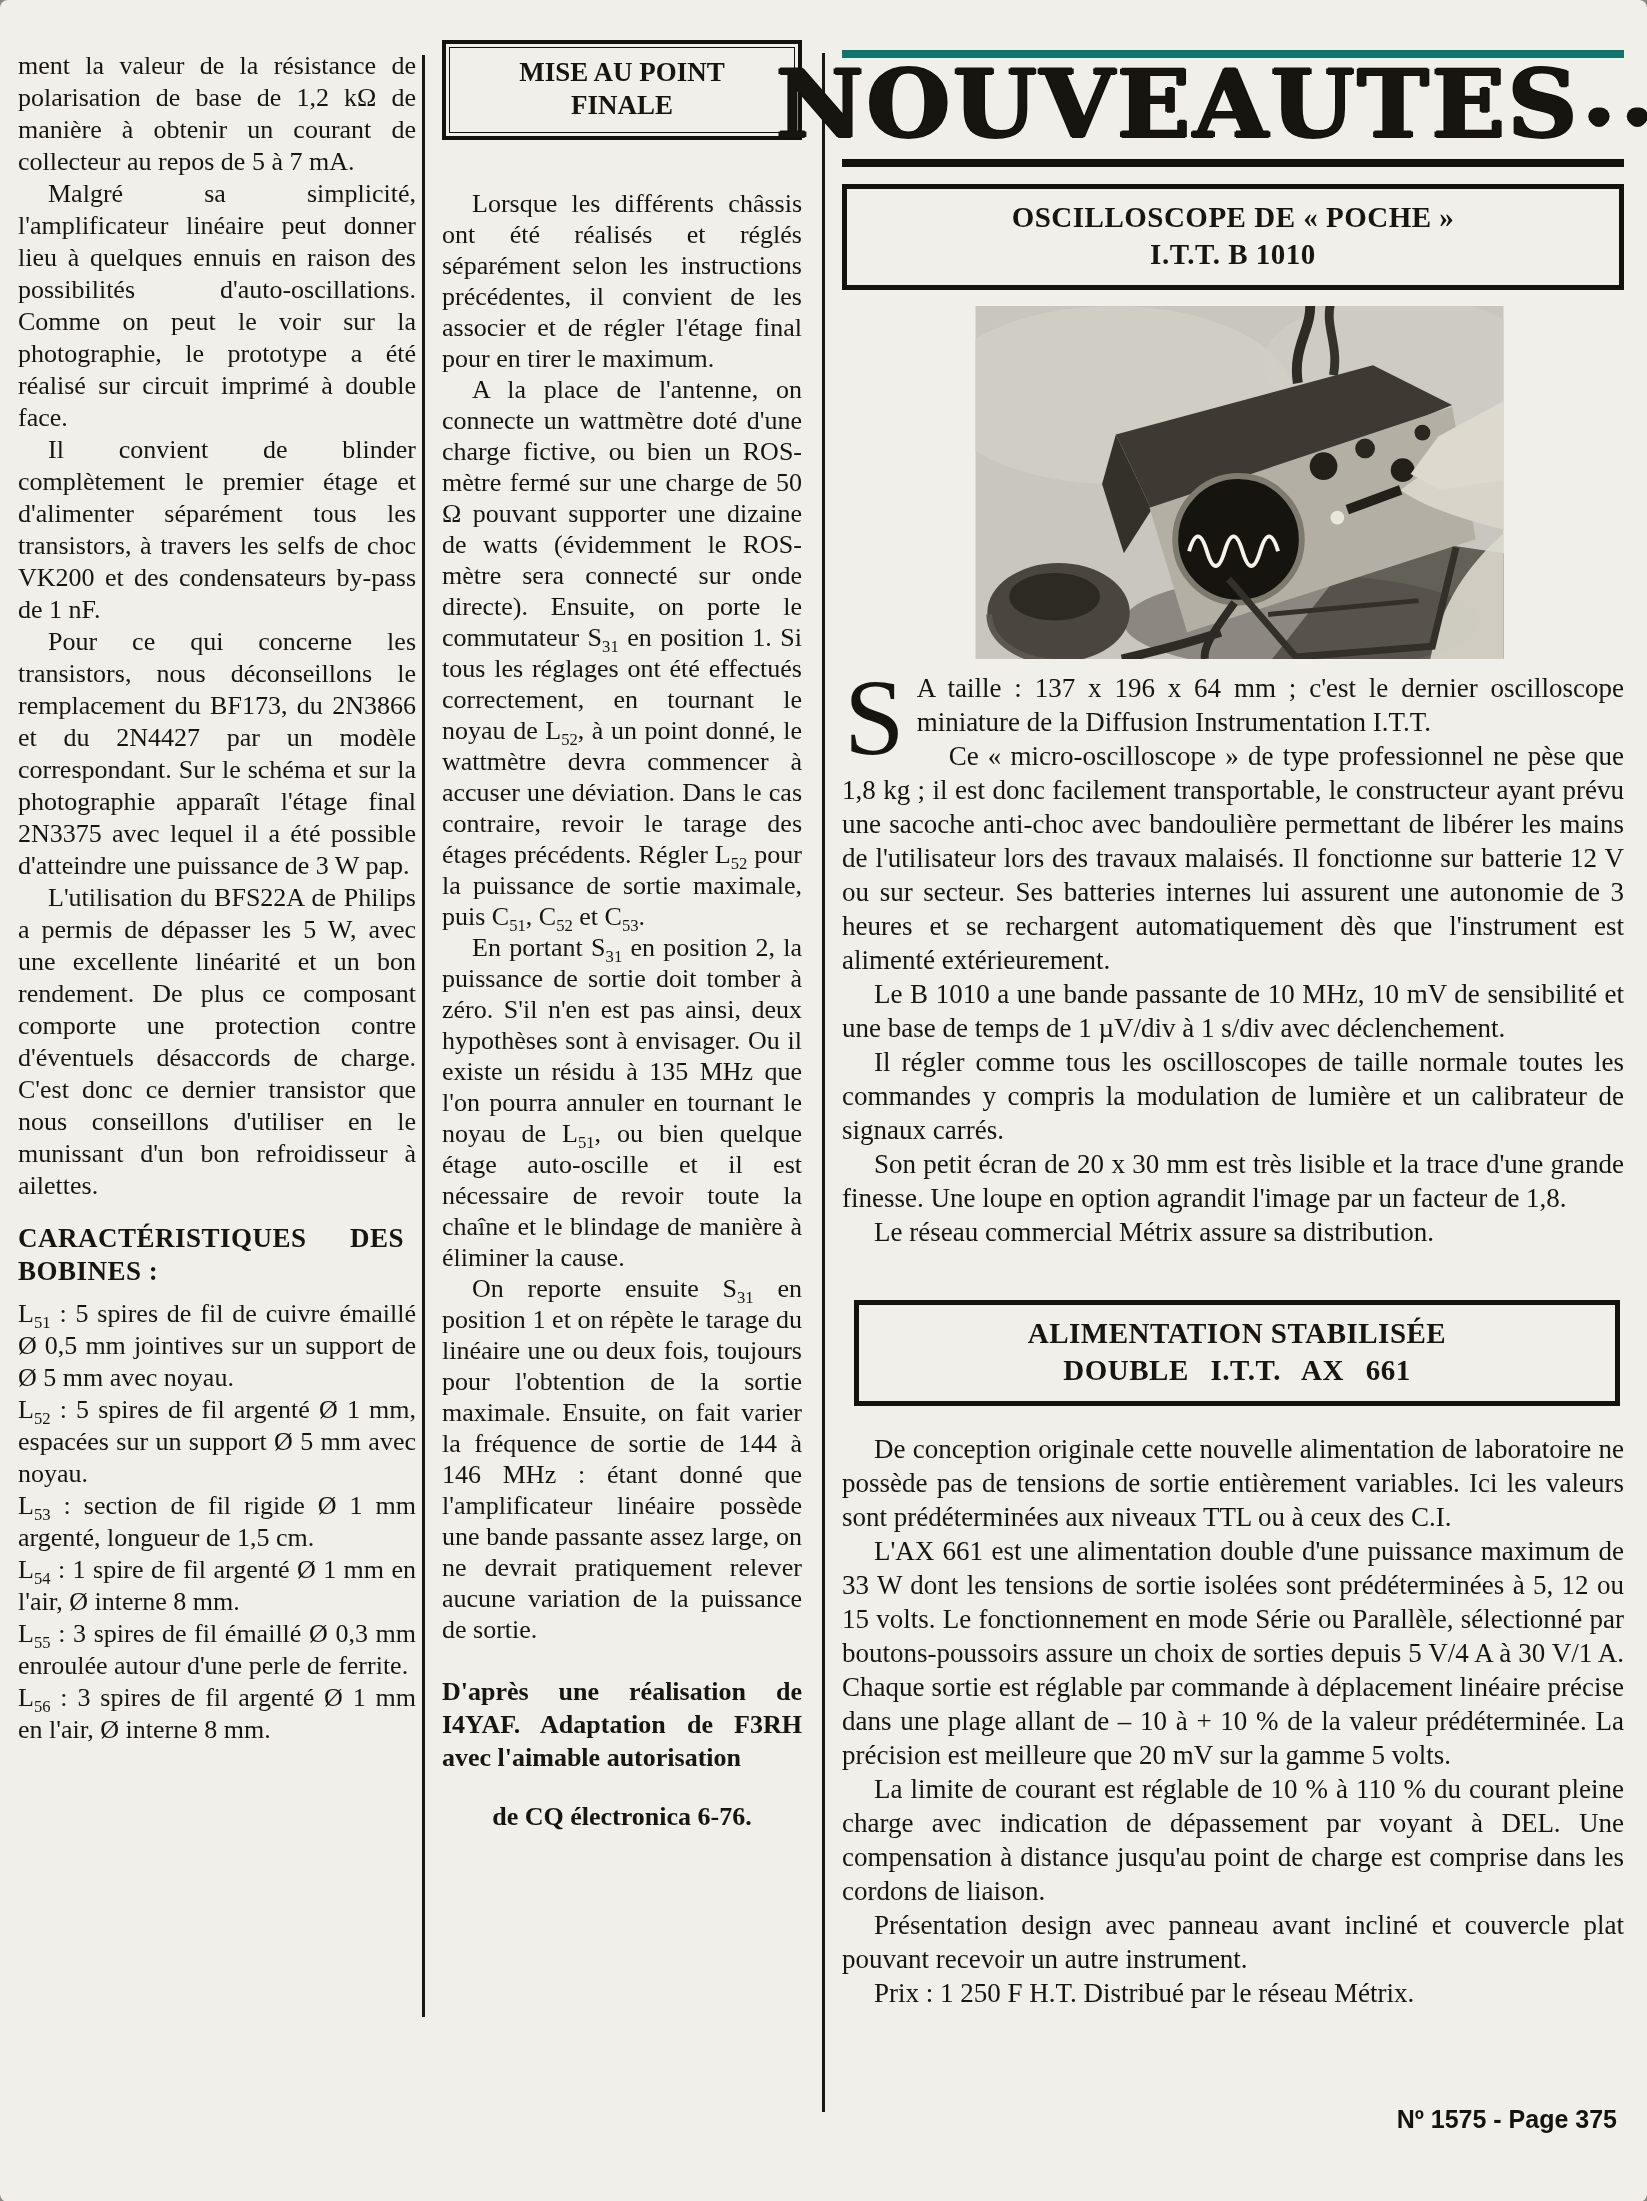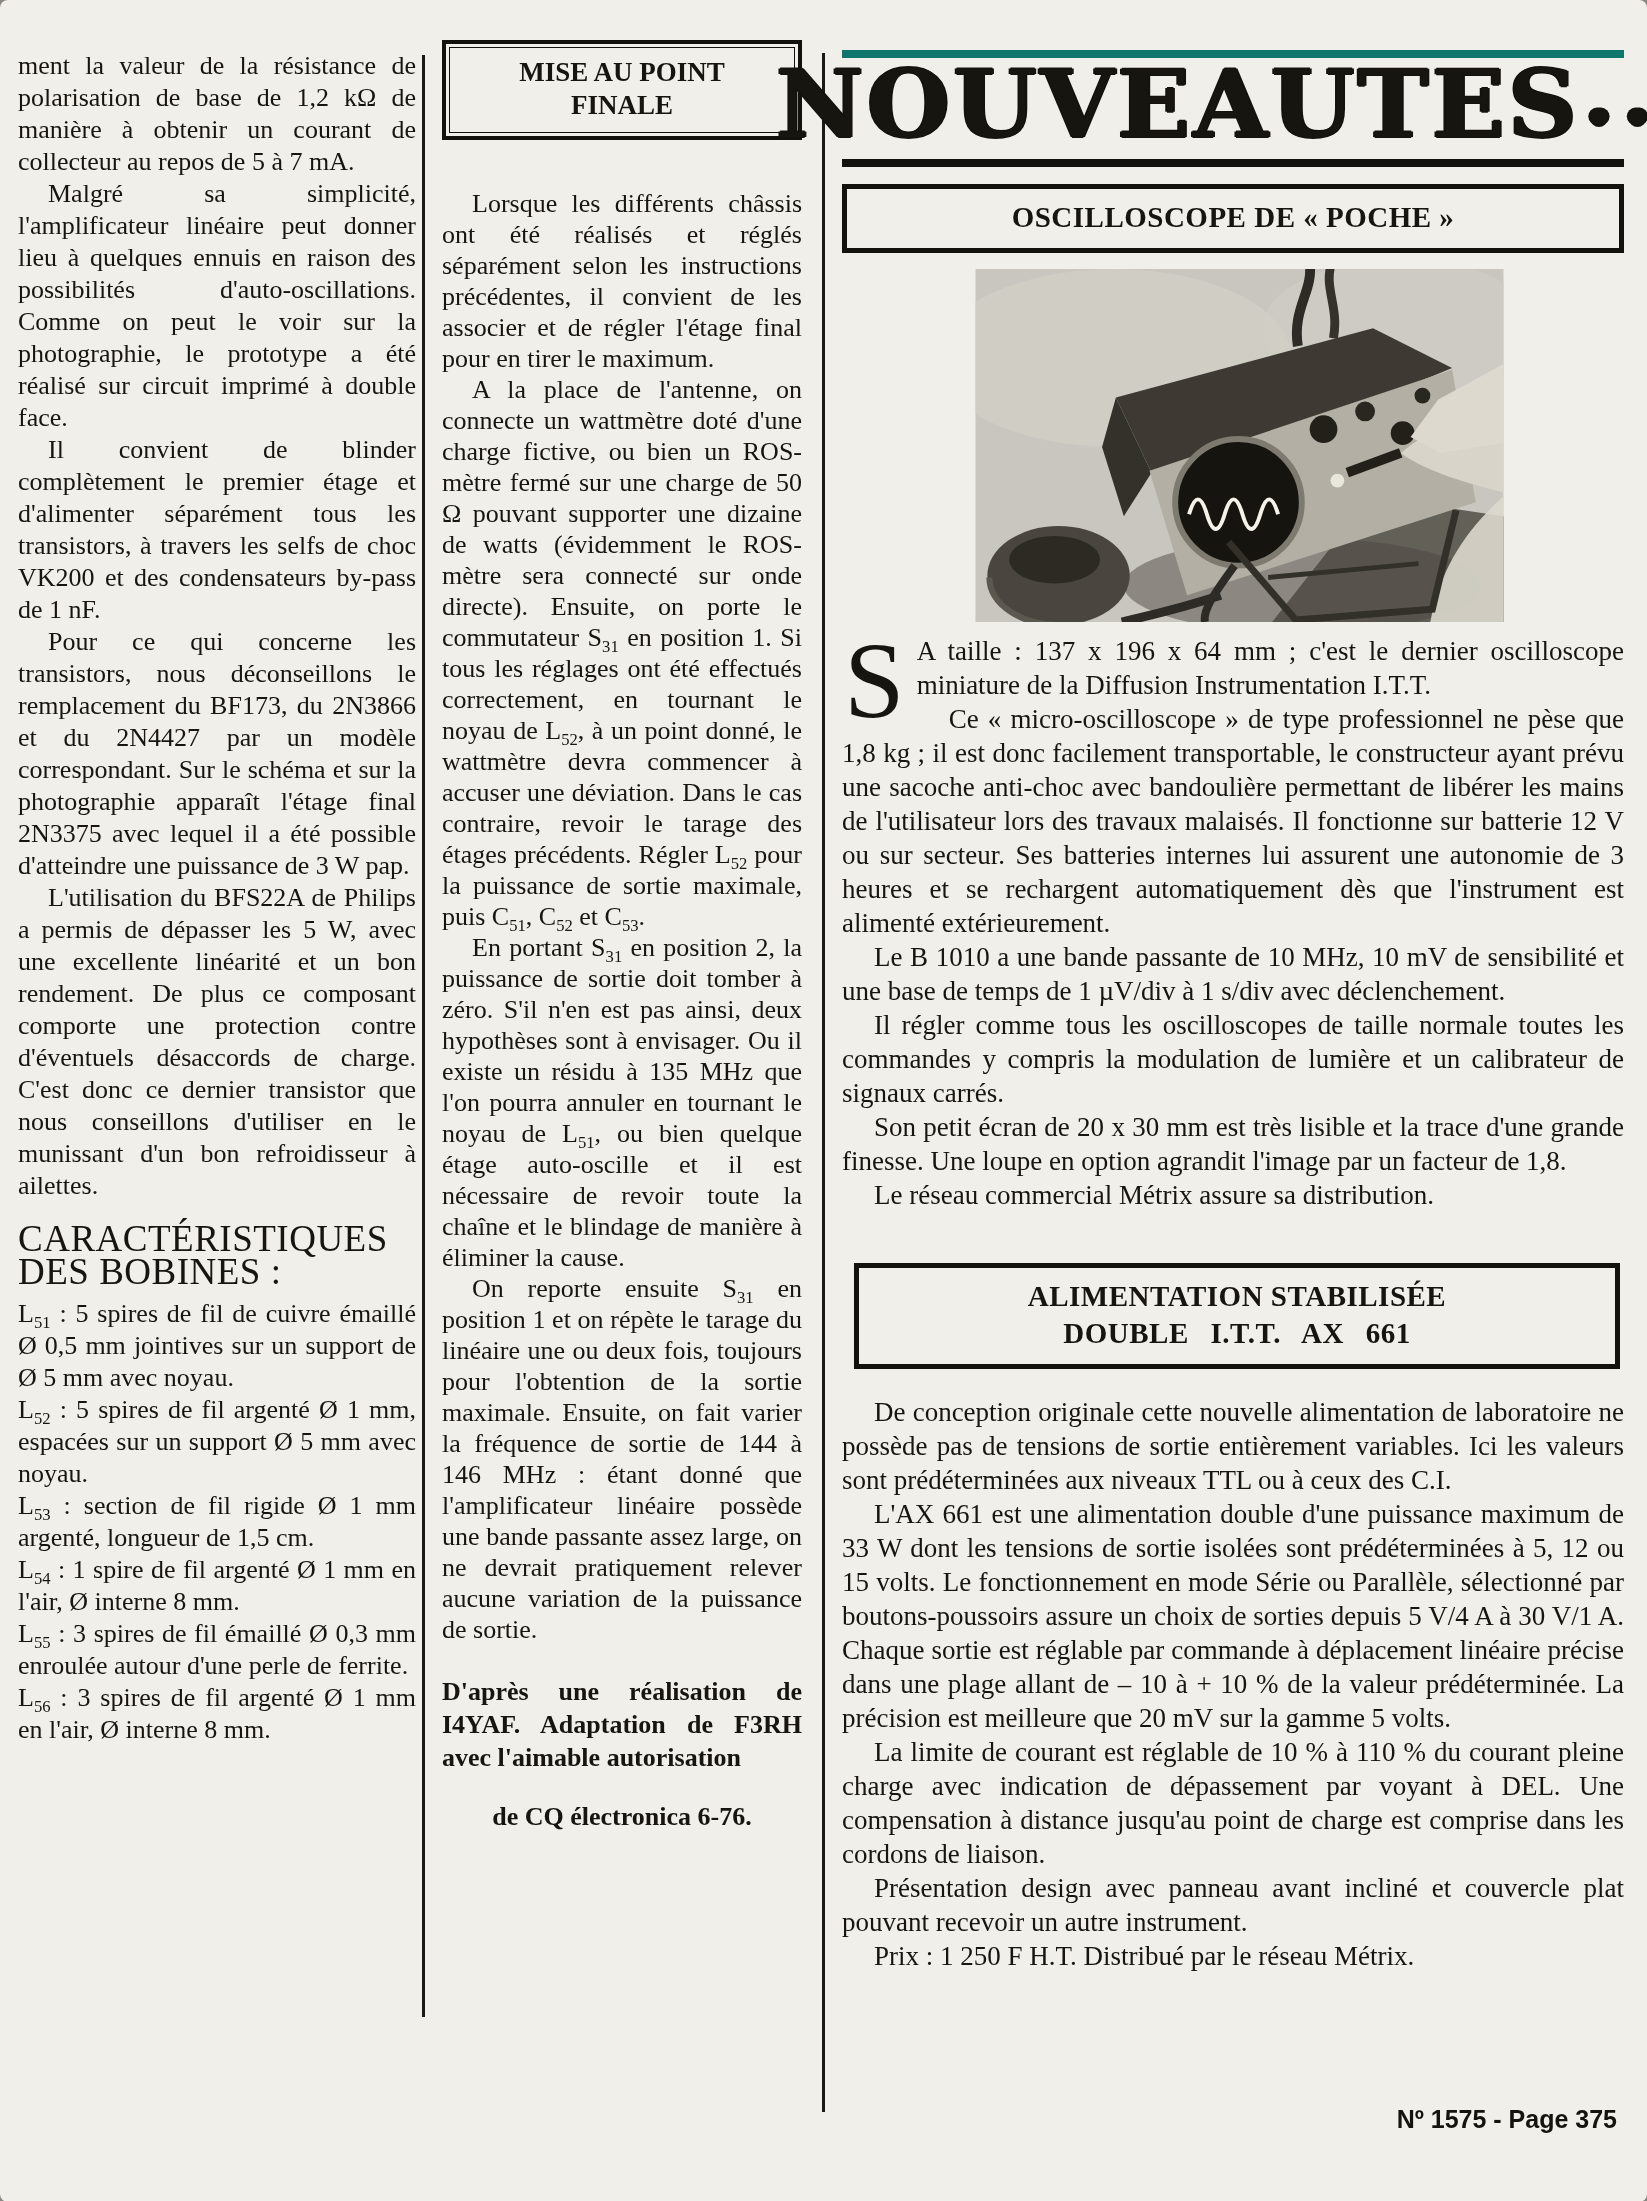"I.T.T. B 1010" div.line { html: none -> <div>I.T.T. B 1010</div> }
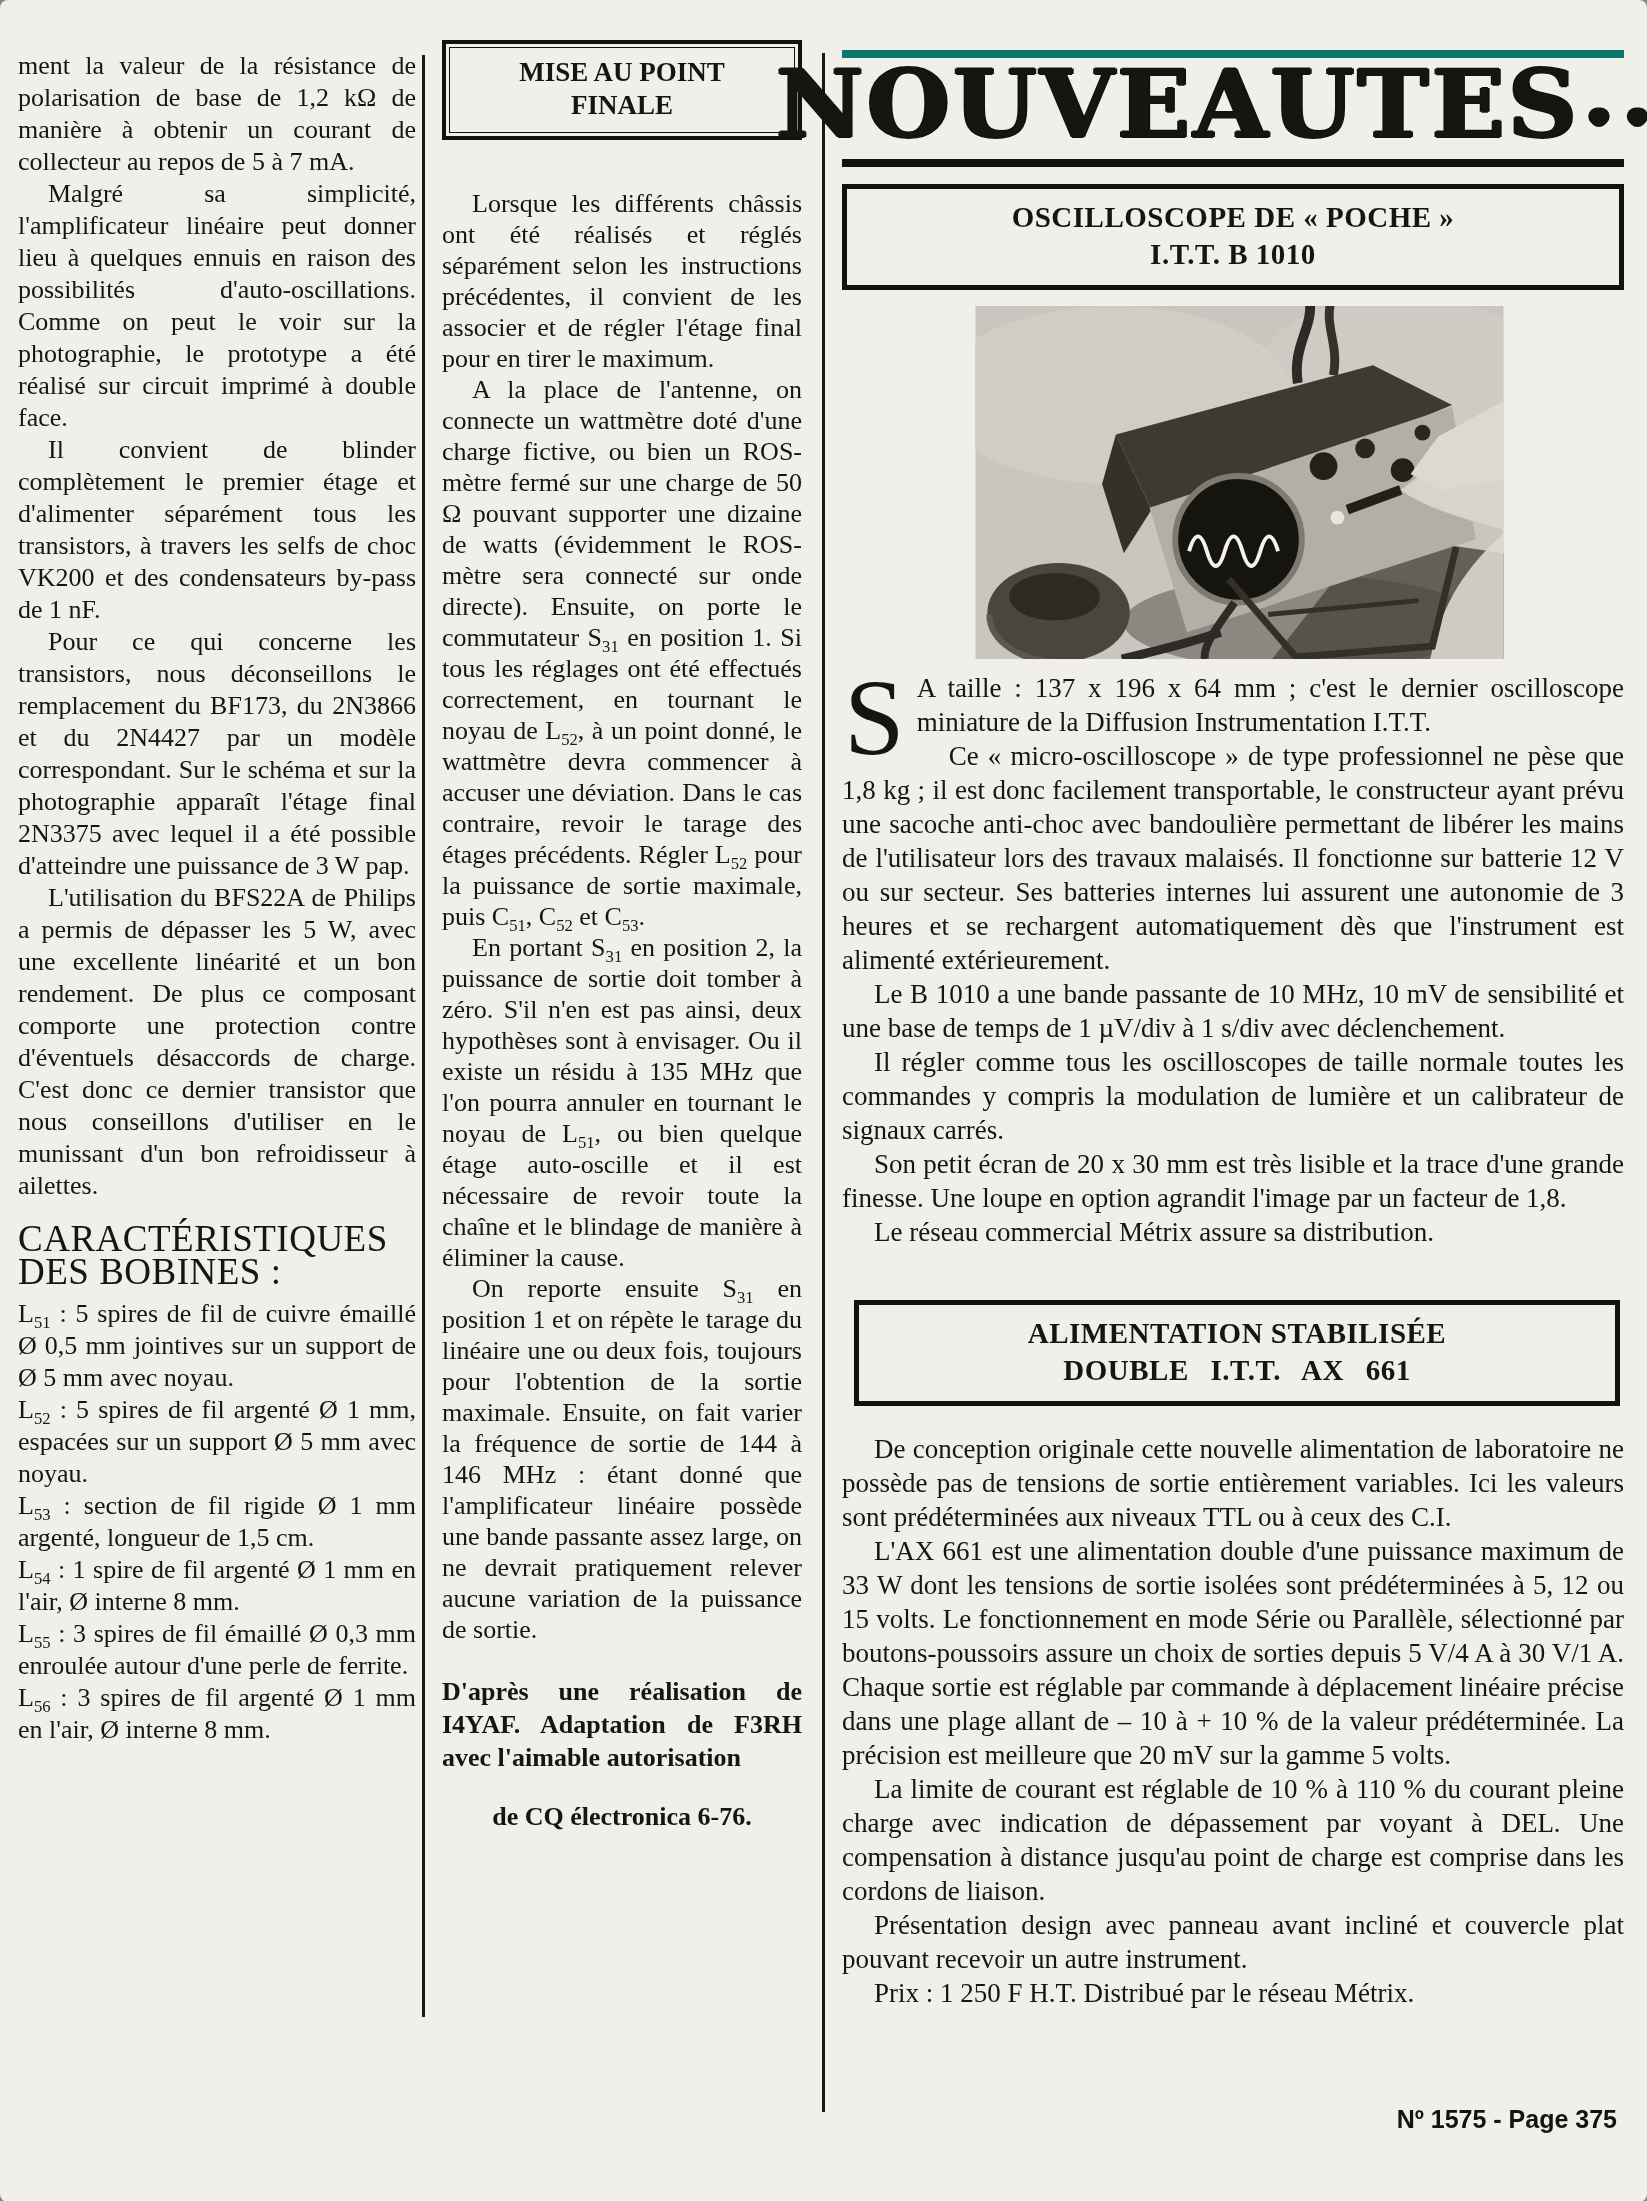"CARACTÉRISTIQUES DES BOBINES :" .coil-heading { font-size: 37px -> 27px; font-weight: normal -> bold }
